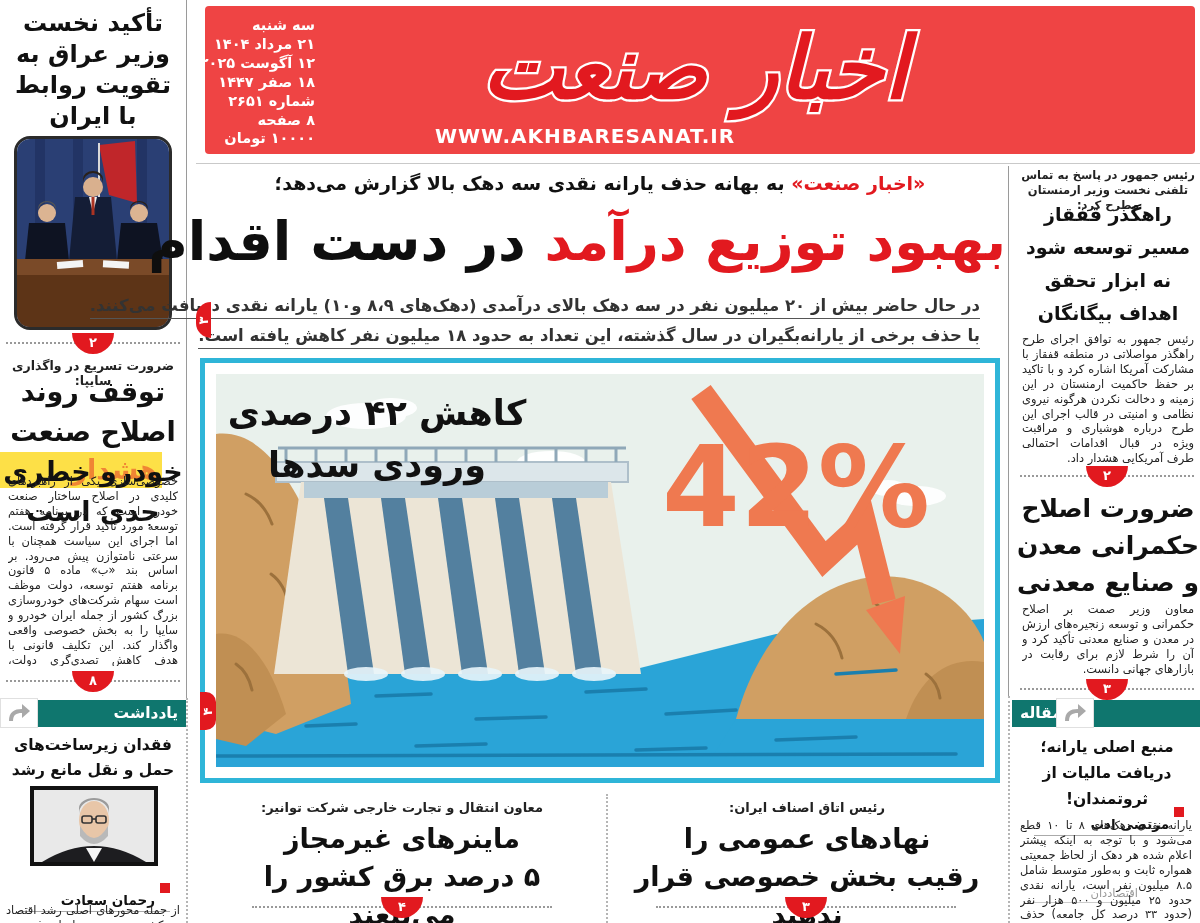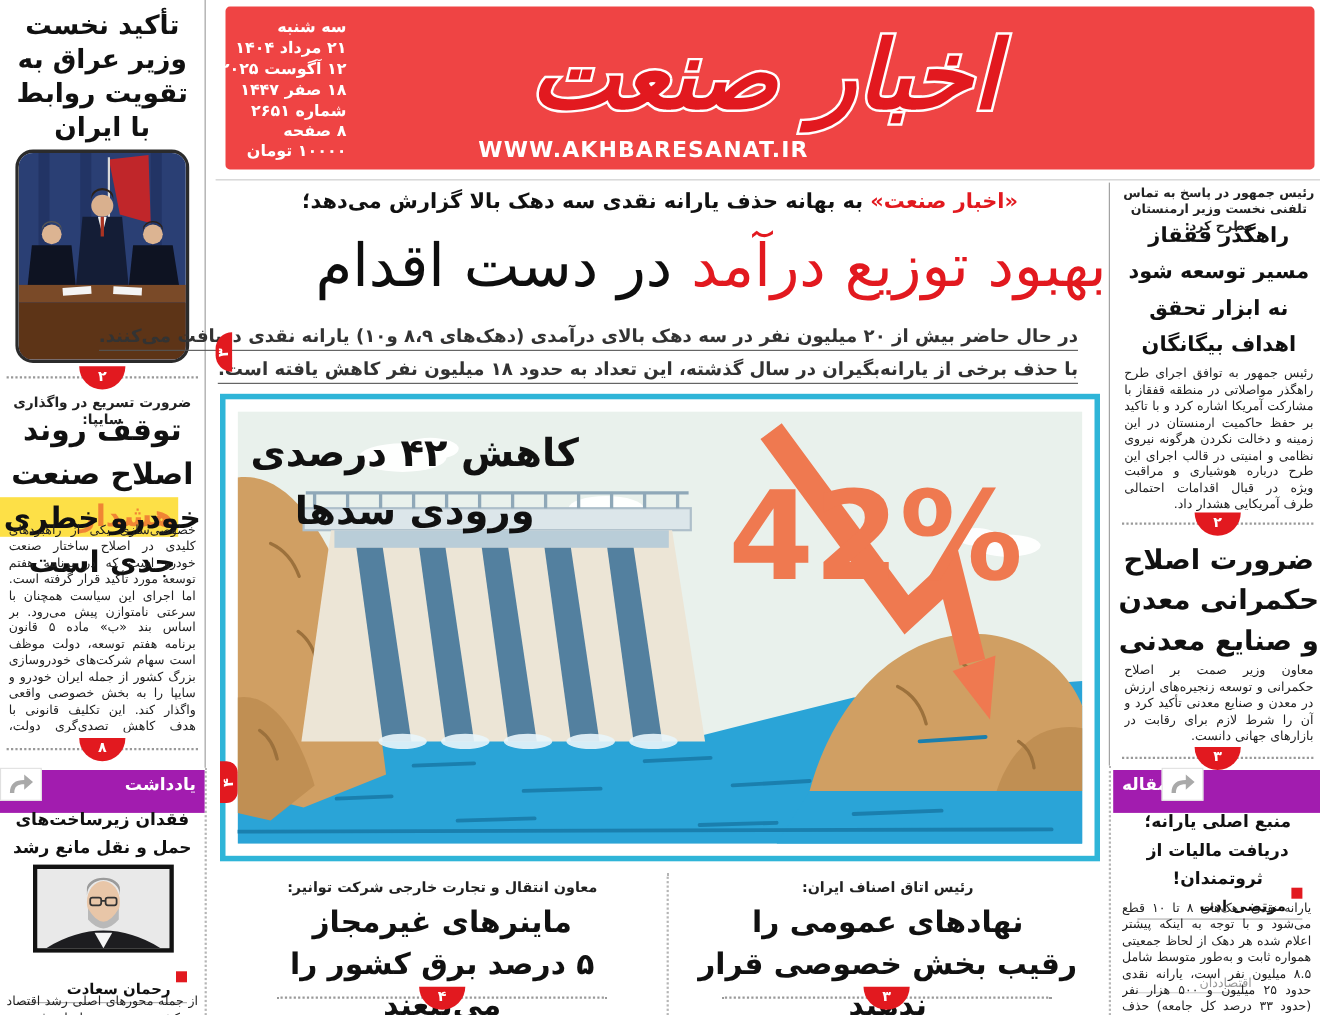"بهبود توزیع درآمد در دست" div.abs { font-weight: normal -> bold }
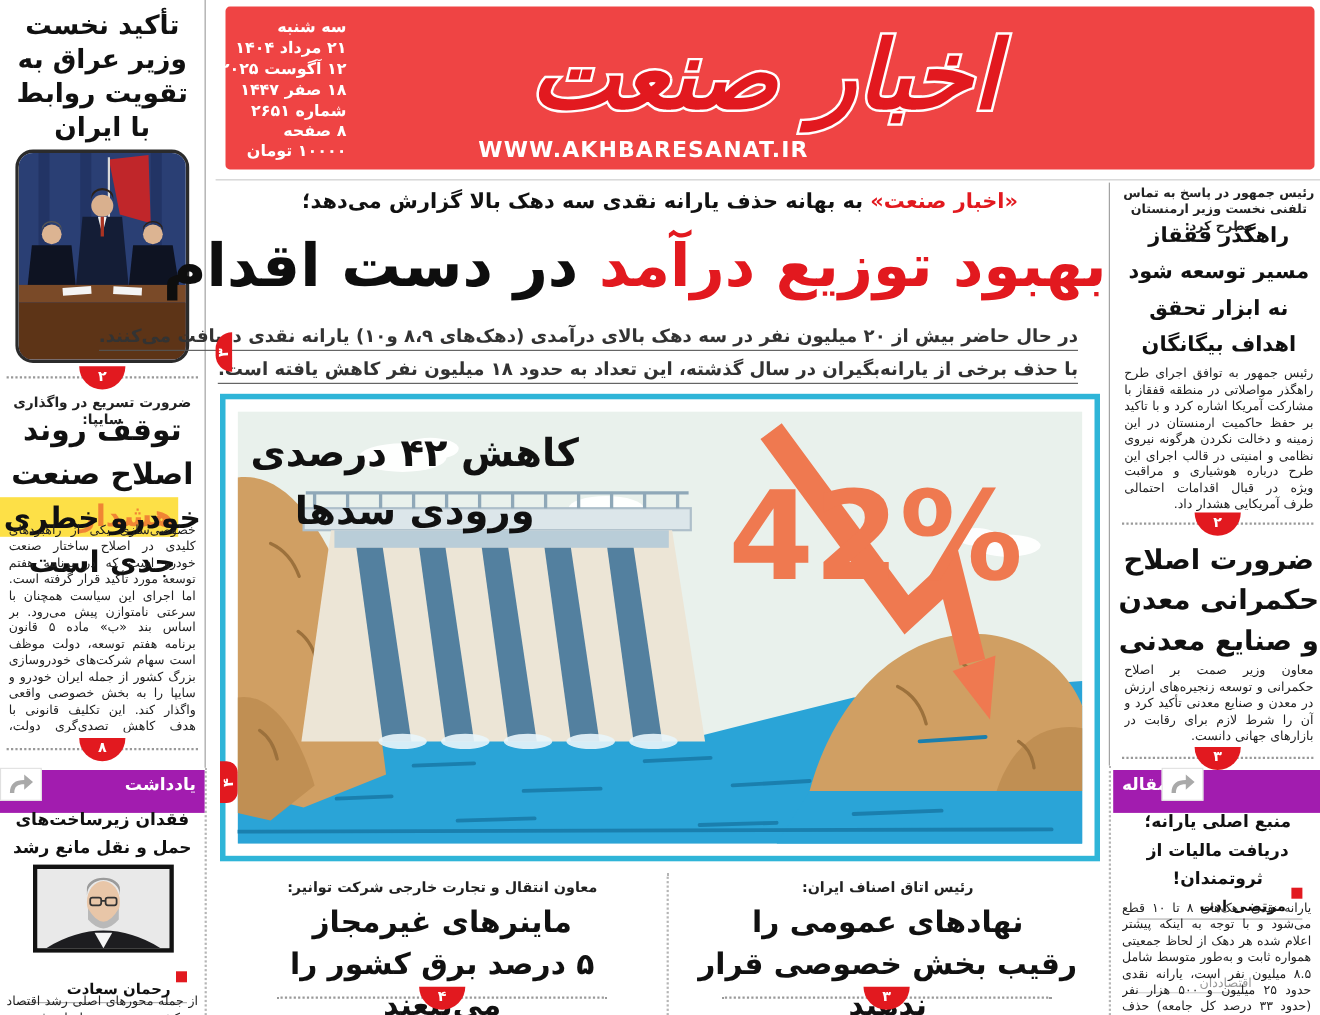"یادداشت" .section-header { background: #a21caf -> #0f766e; height: 39px -> 27px }
